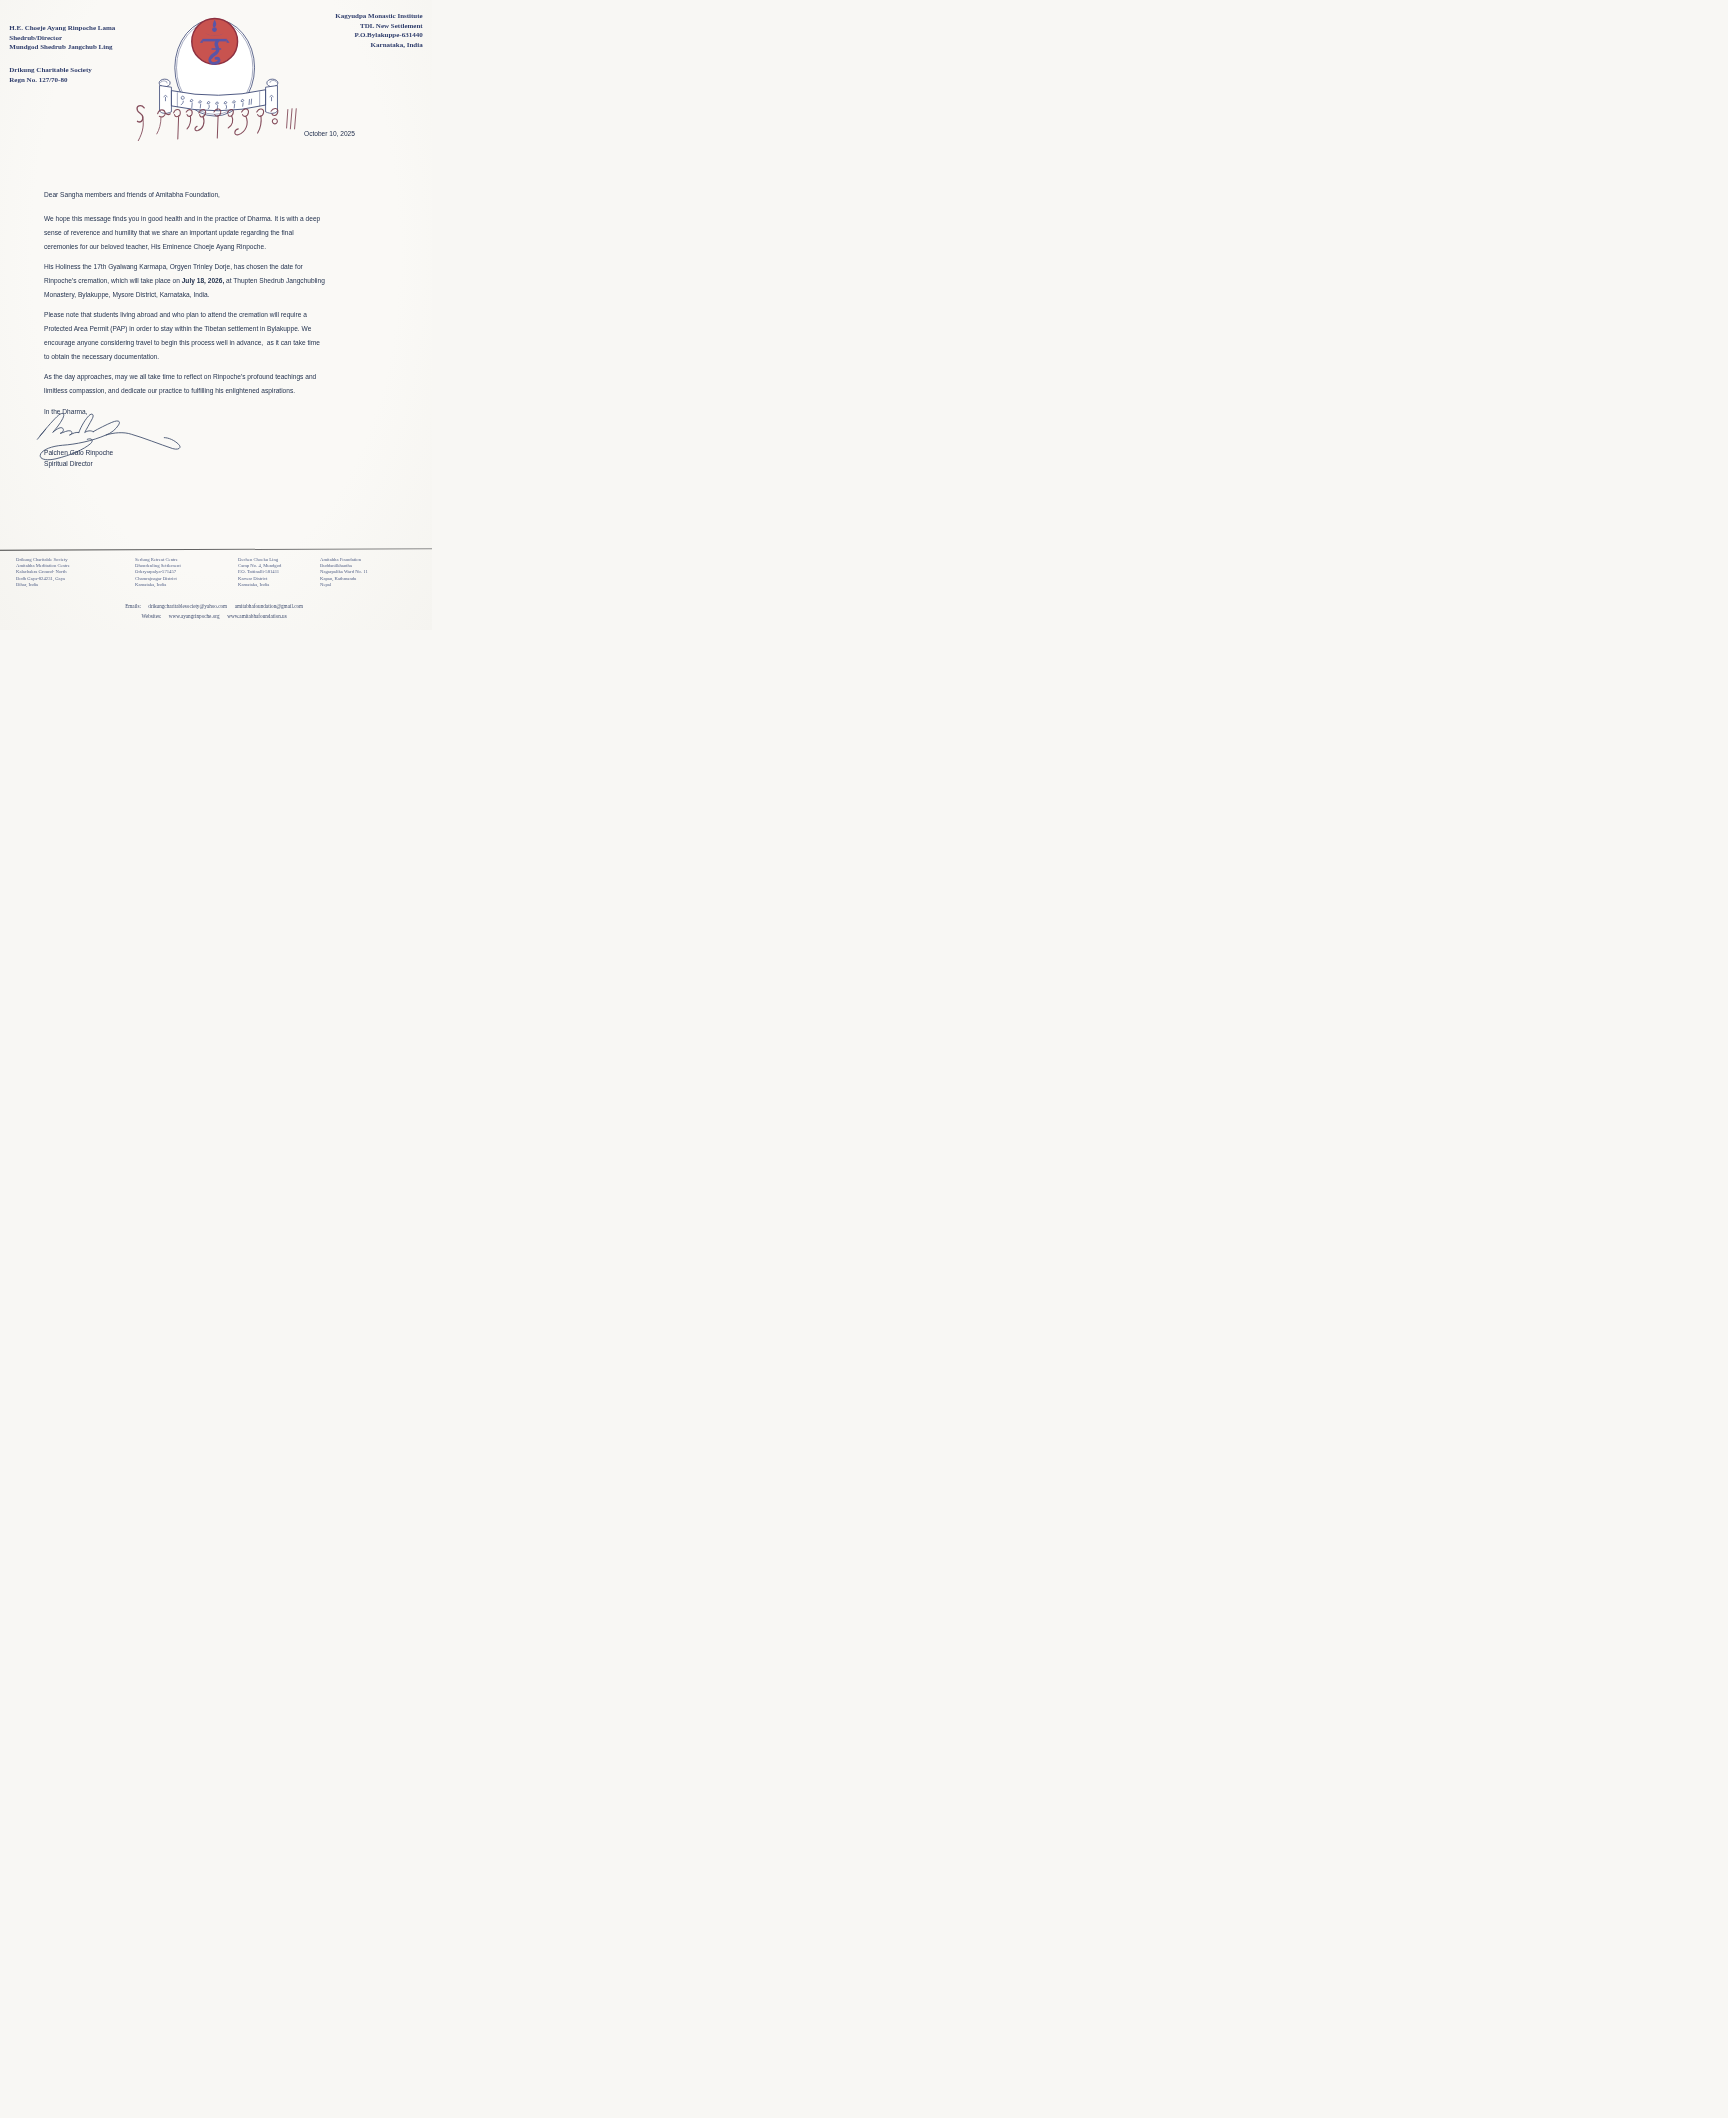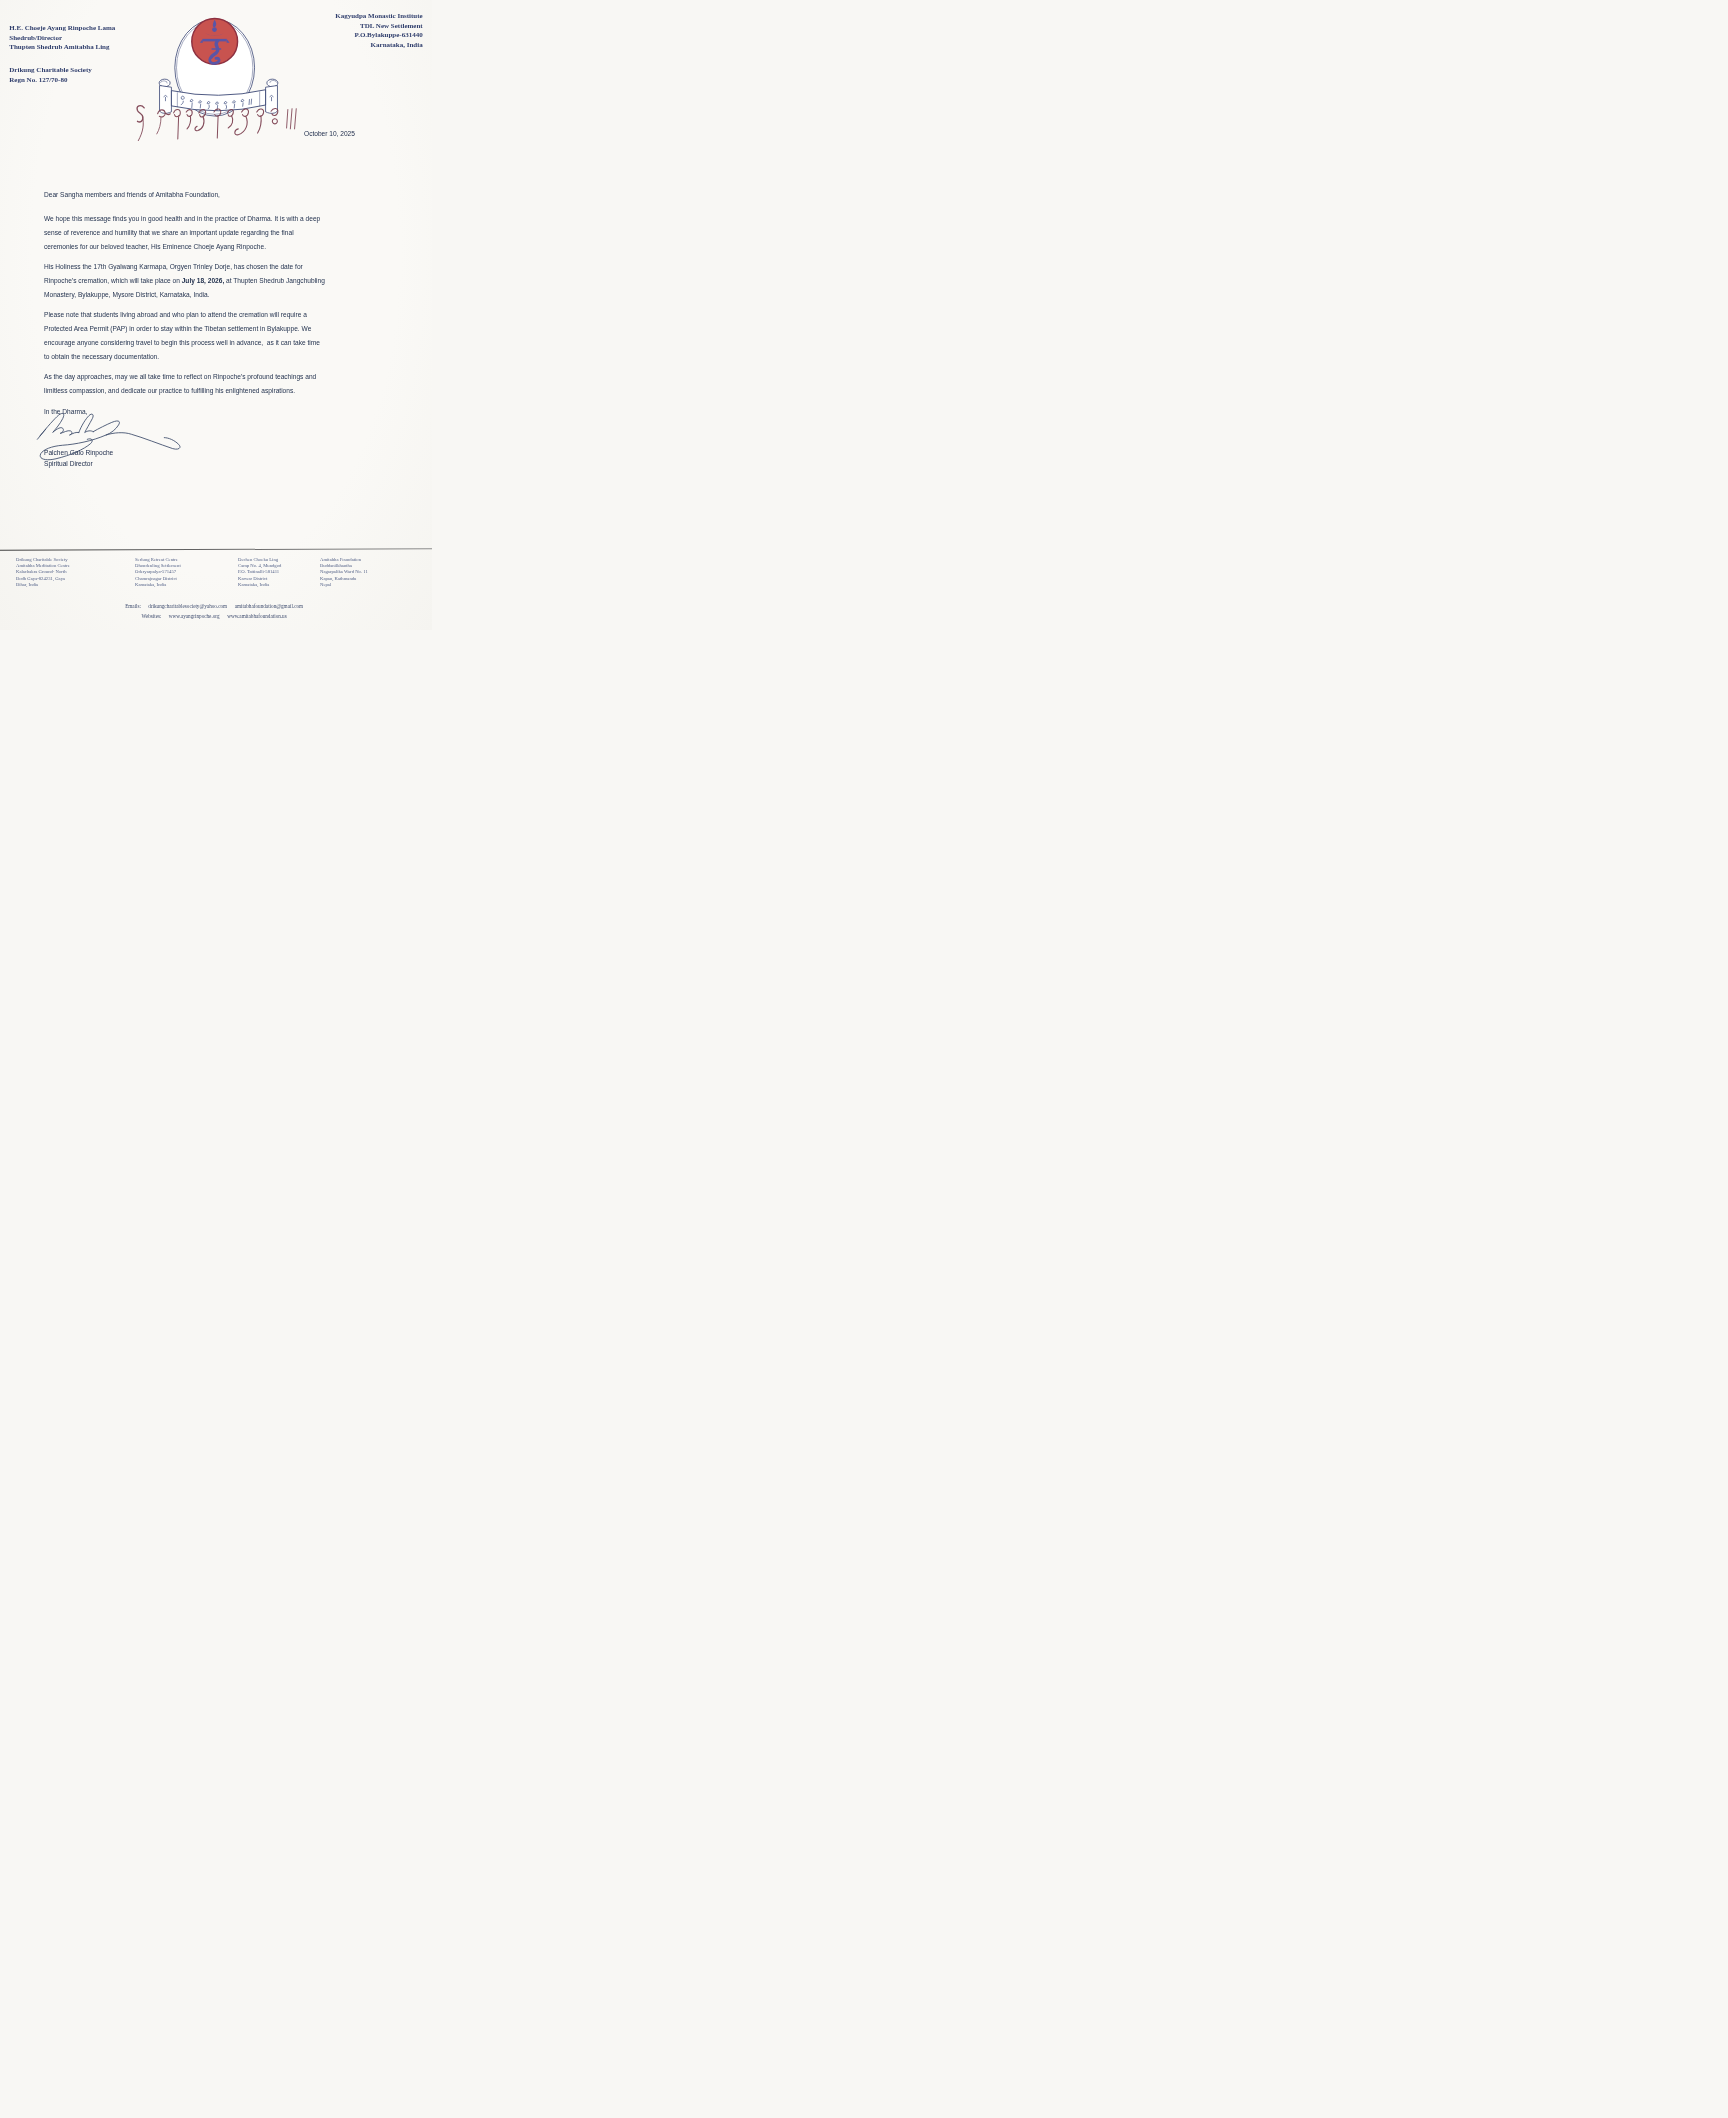"Thupten Shedrub Amitabha Ling" span.hdr-line { text: Thupten Shedrub Amitabha -> Mundgod Shedrub Jangchub }
